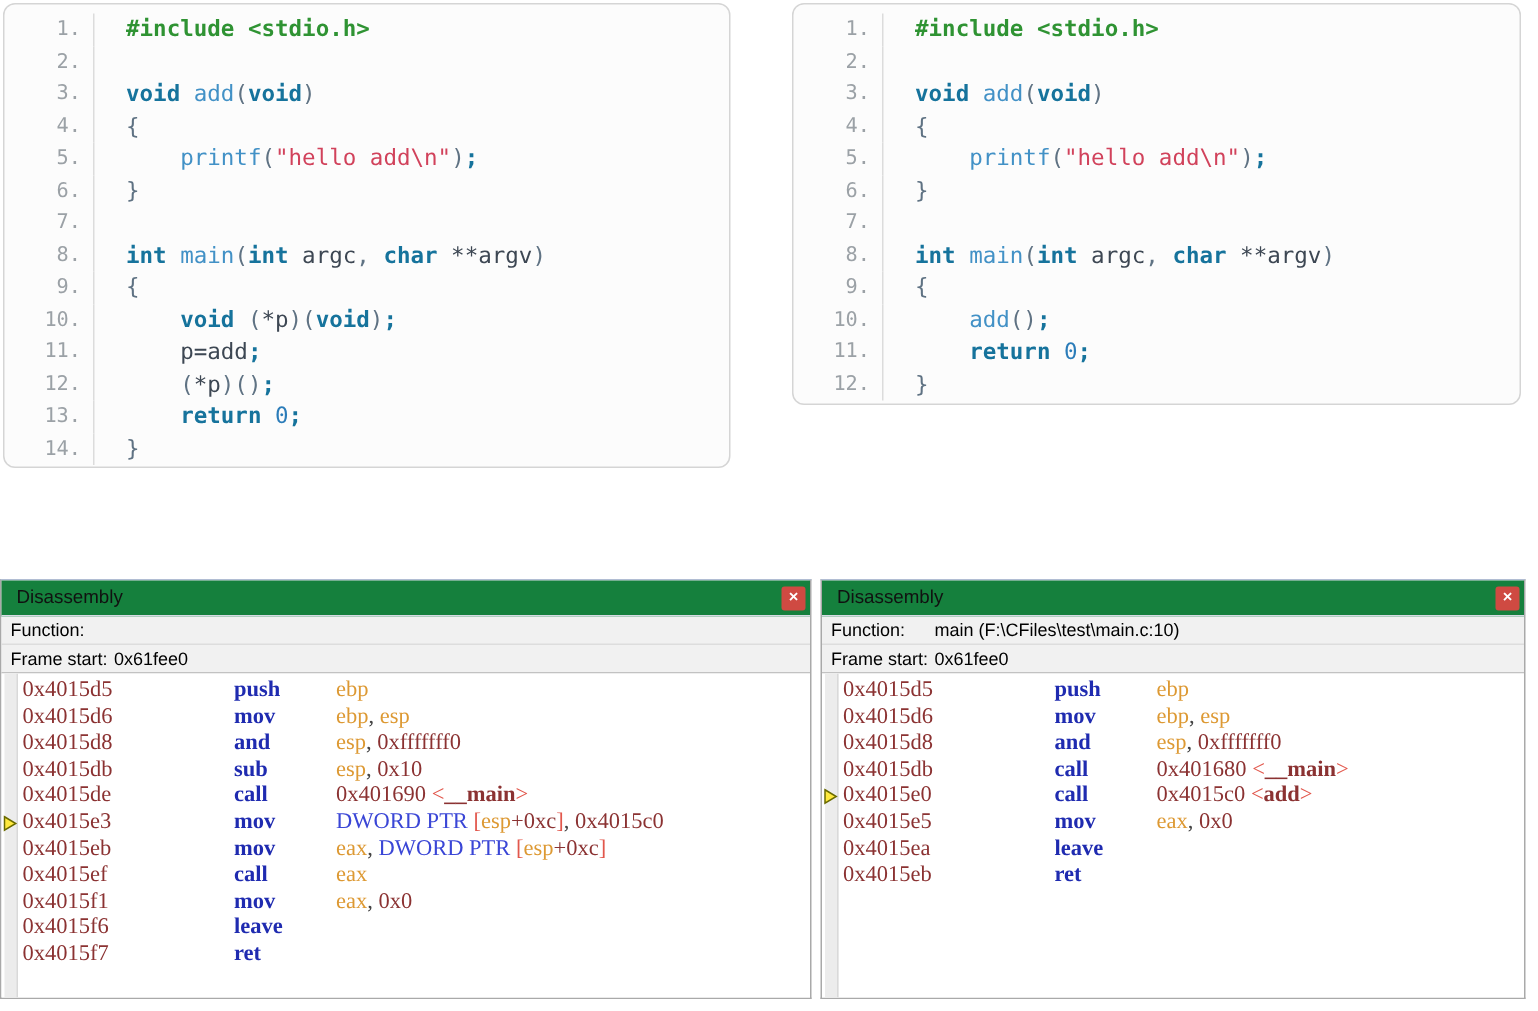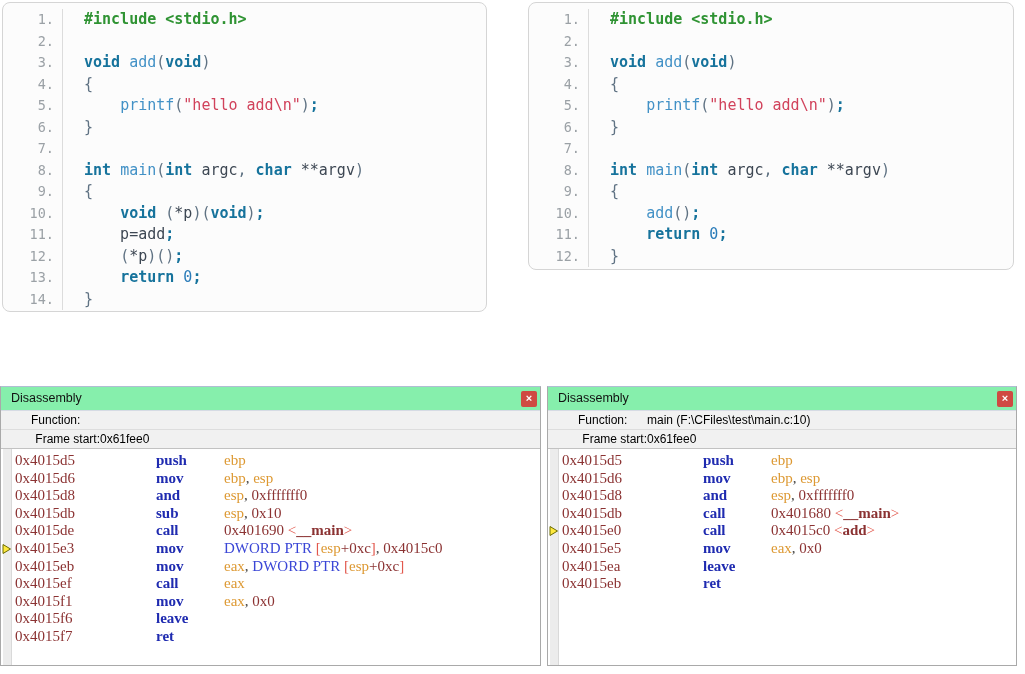"Disassembly" .titlebar { background: #86efac -> #15803d }
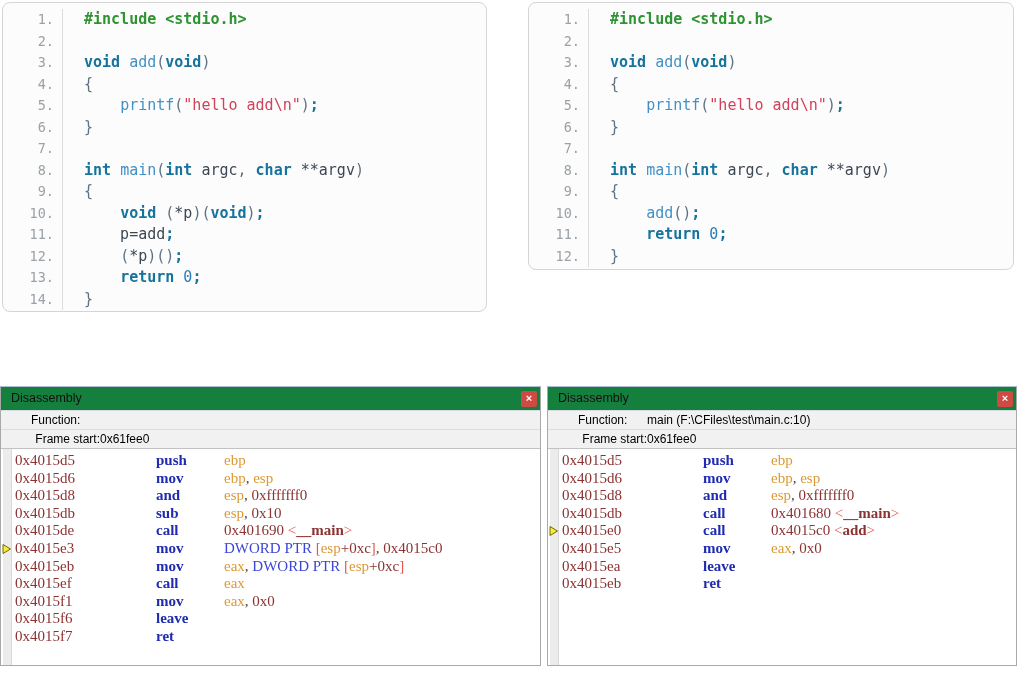"Function:" .info-row .lbl { margin-left: 24px -> none }
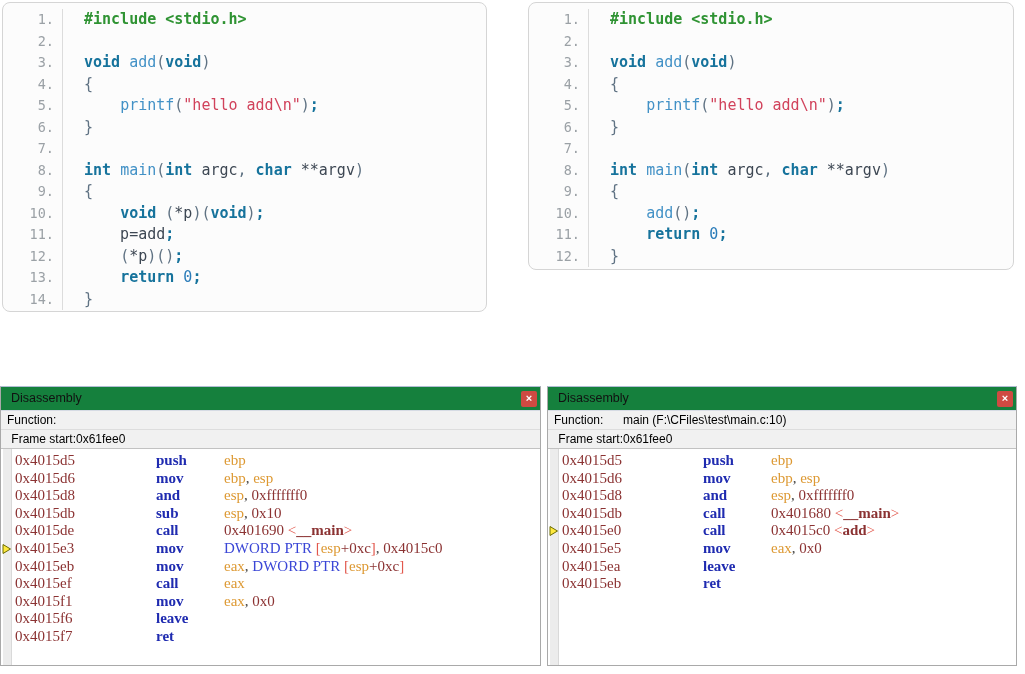"Frame start:" .info-row.frame { text-align: right -> none }
